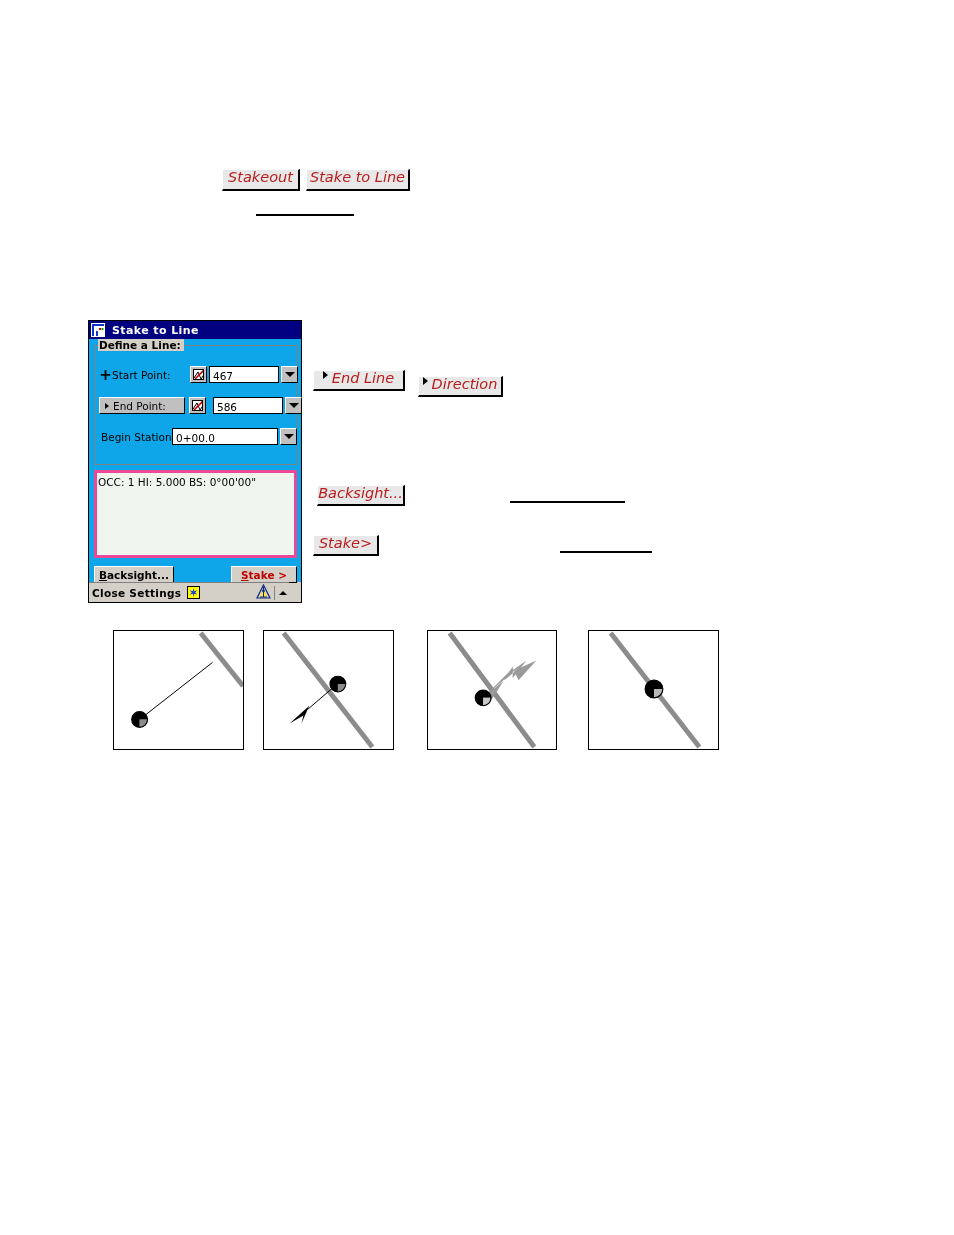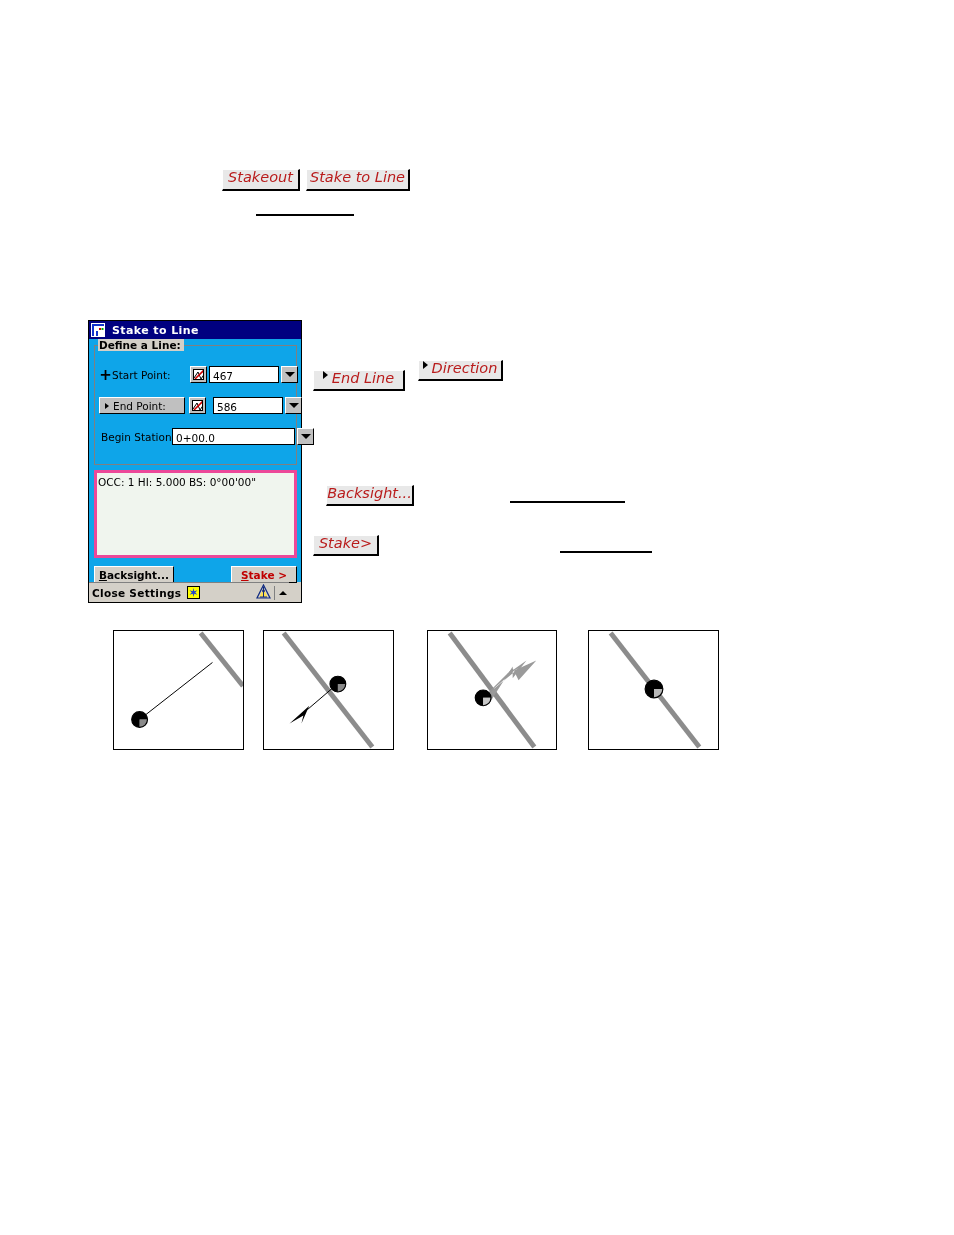"Direction" #btn-direction-ref { top: 360px -> 376px }
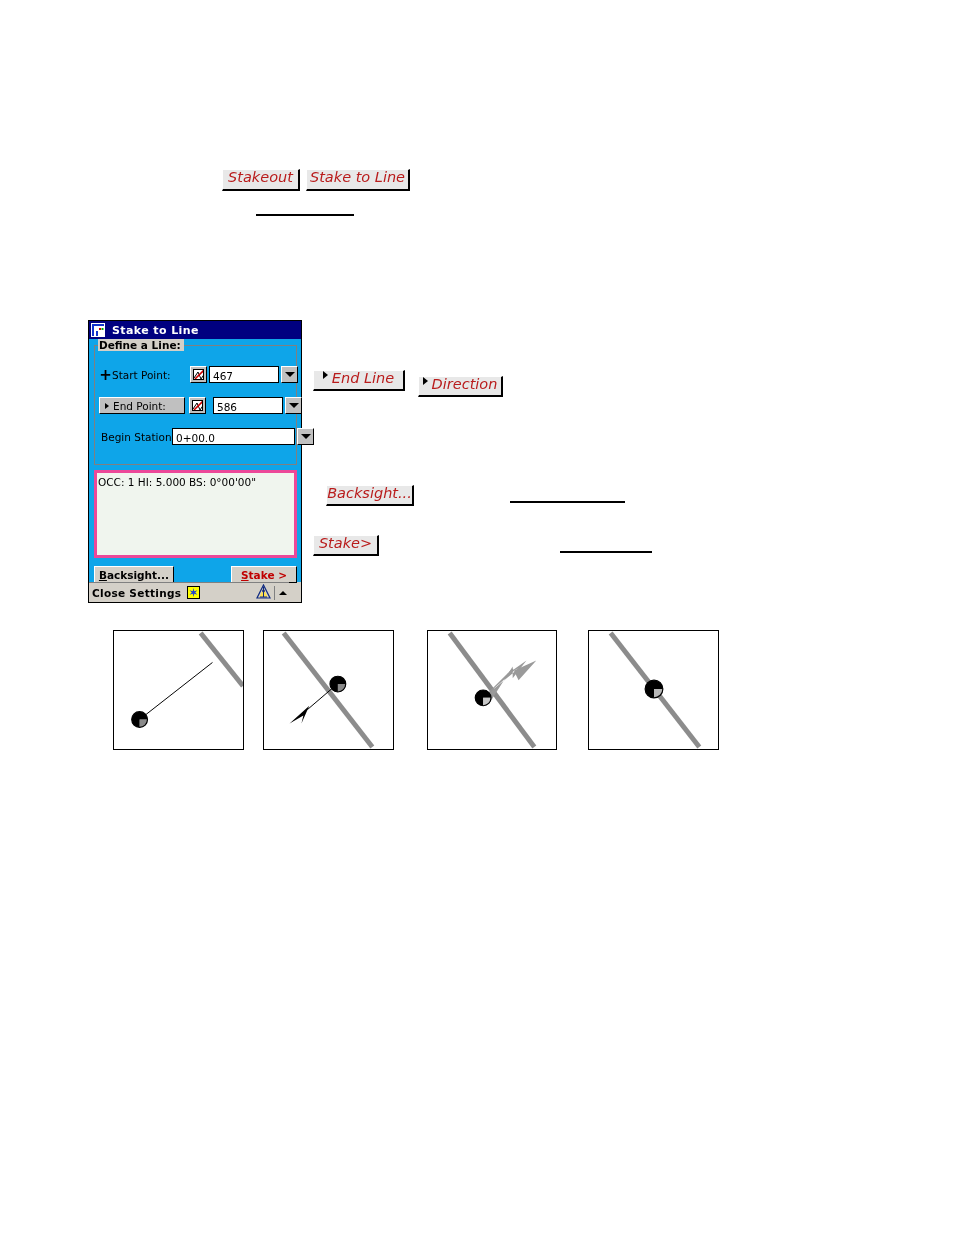"0+00.0" div.txtbox { width: 123px -> 106px }
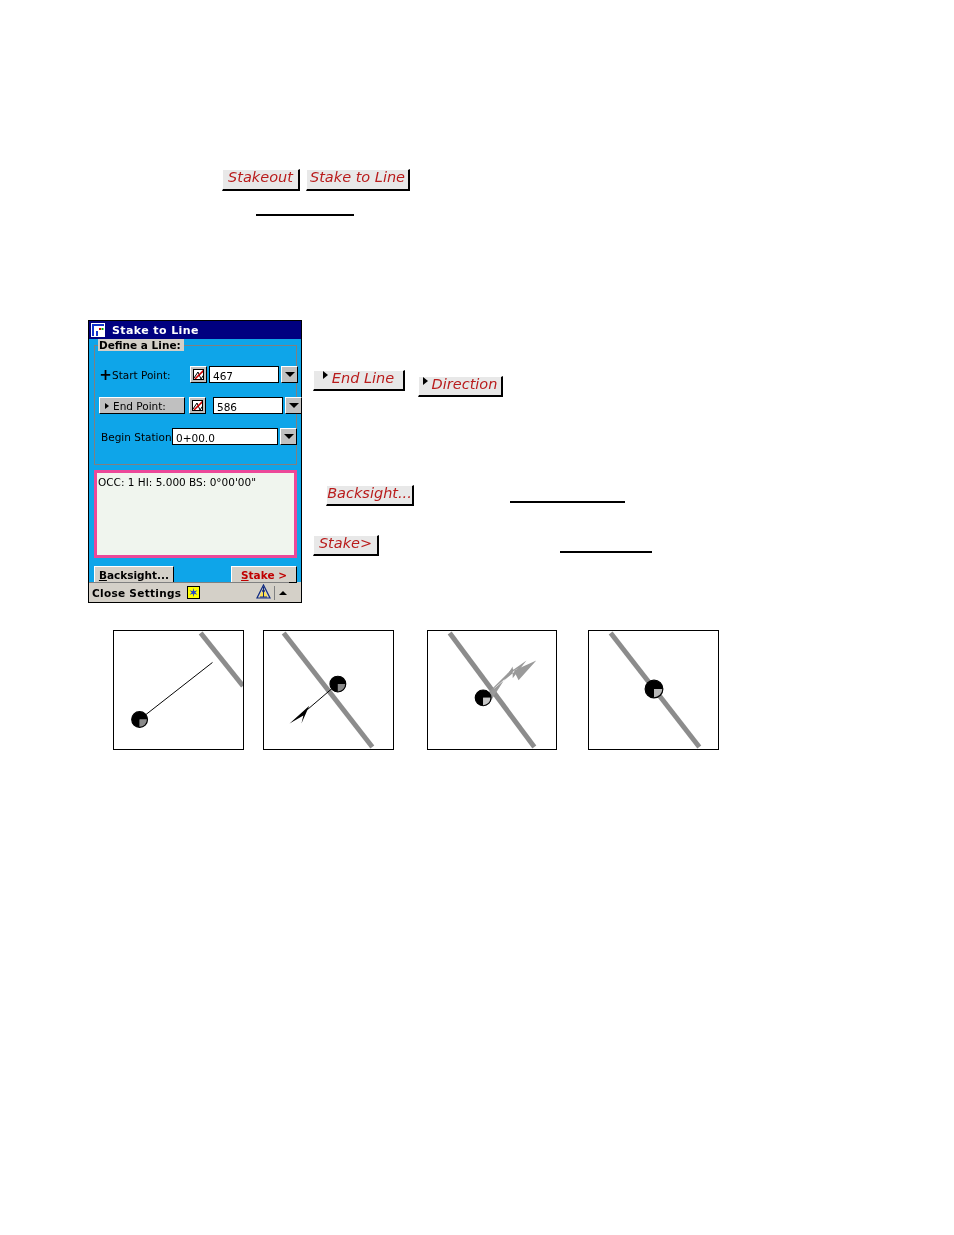"Backsight..." #btn-backsight-ref { left: 326px -> 317px }
